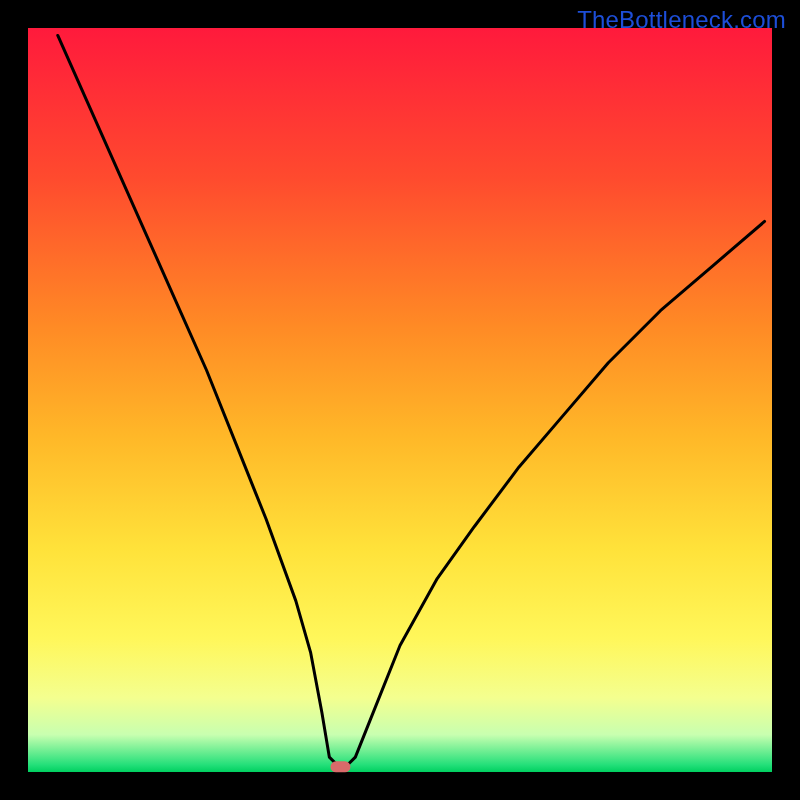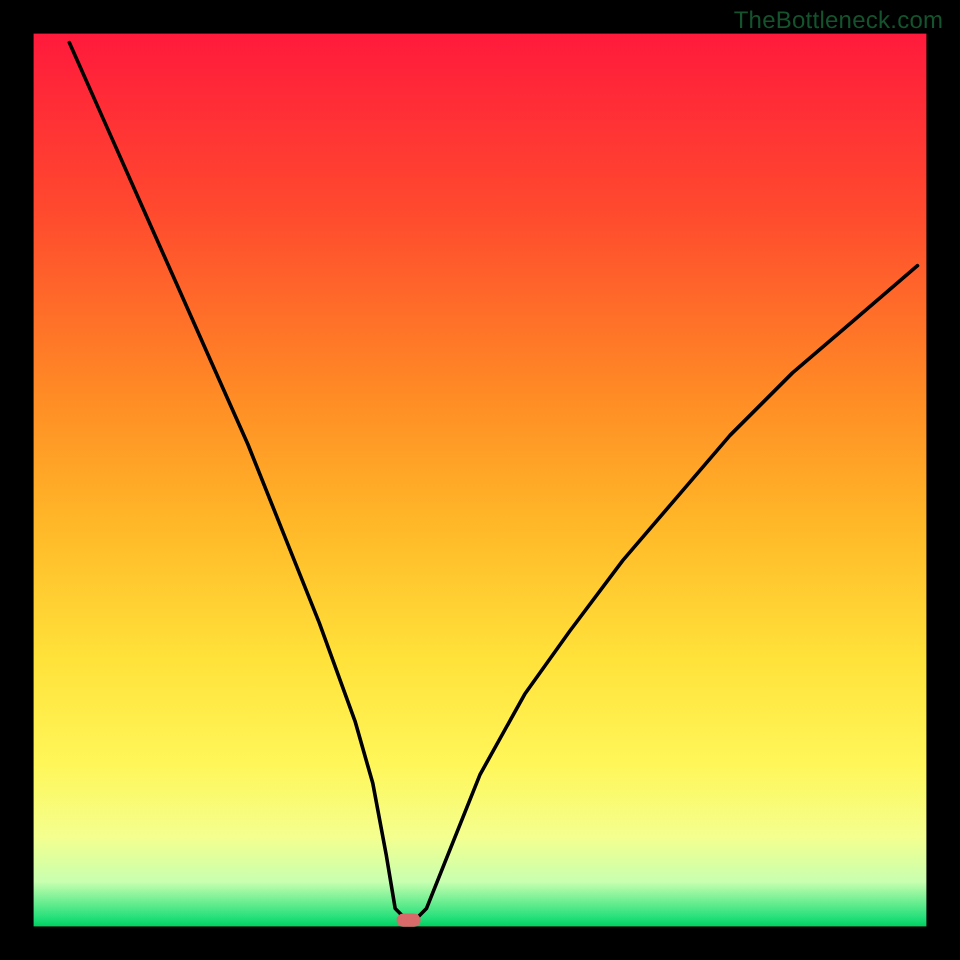"TheBottleneck.com" .watermark { color: #14532d -> #1d4ed8; font-size: 20px -> 24px }
